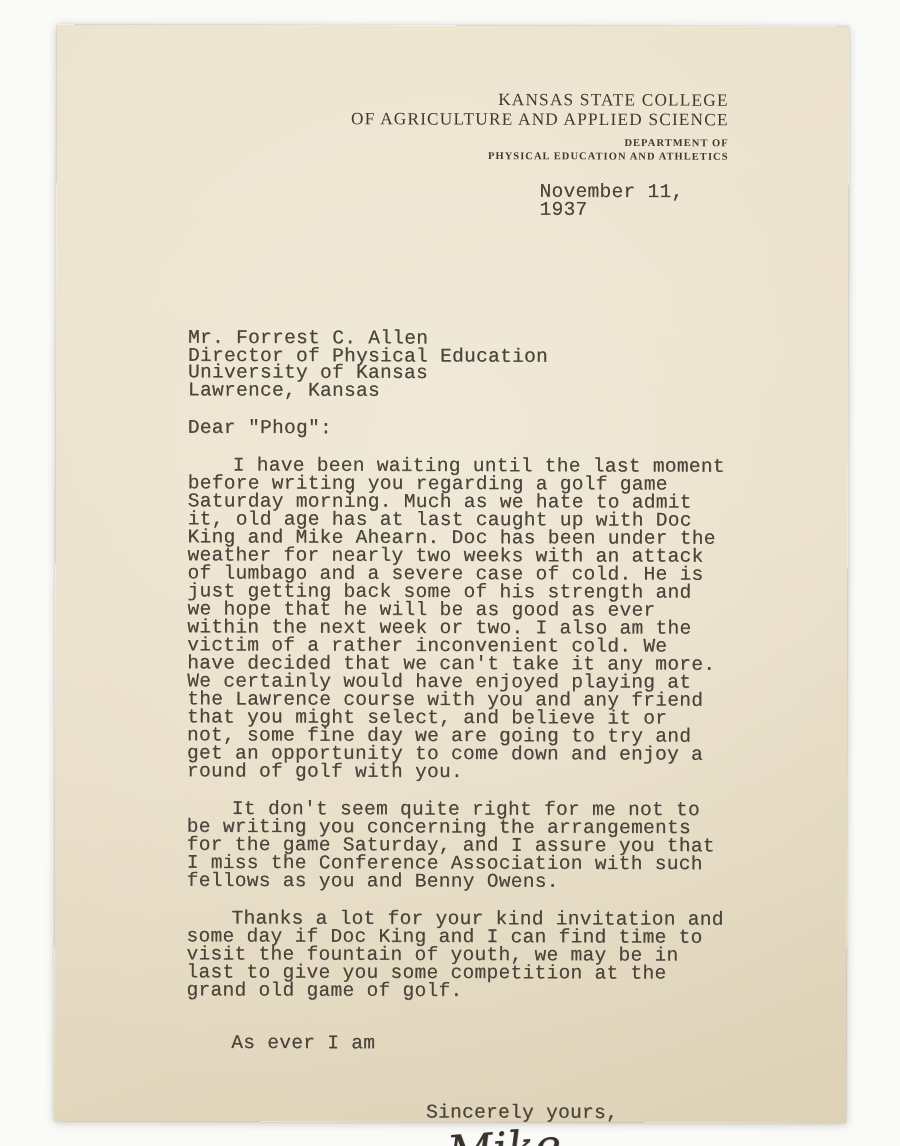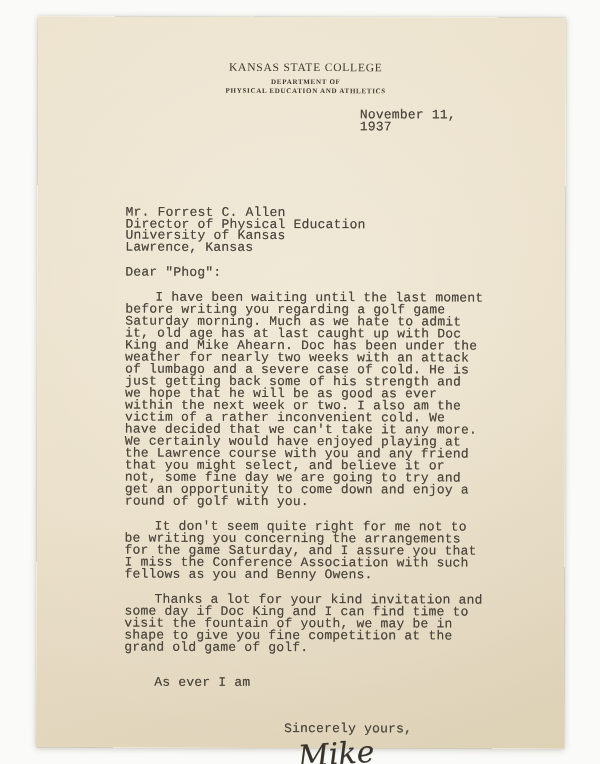"KANSAS STATE COLLEGE" .letterhead { text-align: center -> right }
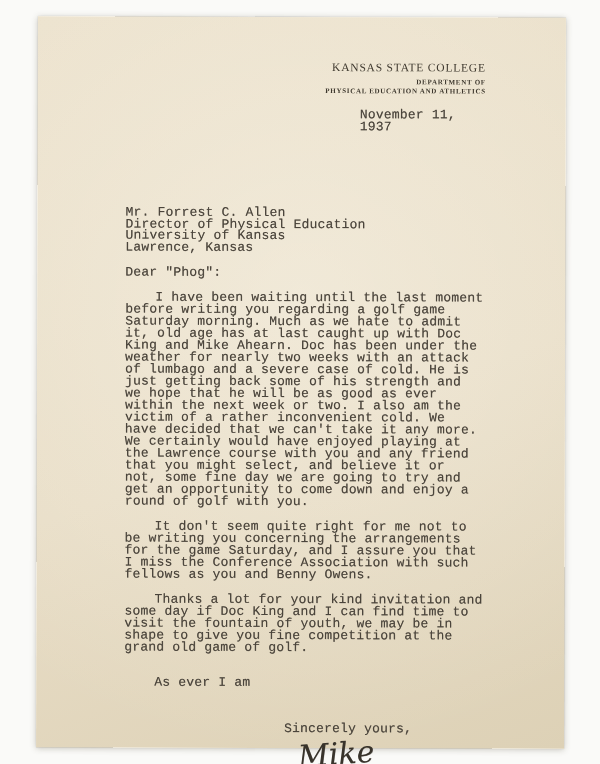"OF AGRICULTURE AND APPLIED SCIENCE" div.lh-college { html: none -> <div>OF AGRICULTURE AND APPLIED SCIENCE</div> }
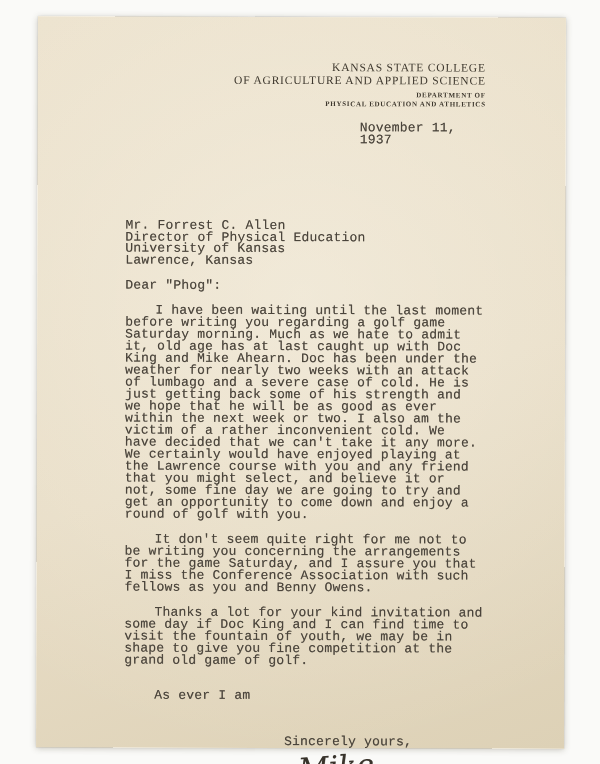"Thanks a lot for your" p.typed { text: shape to give you fine -> last to give you some }
